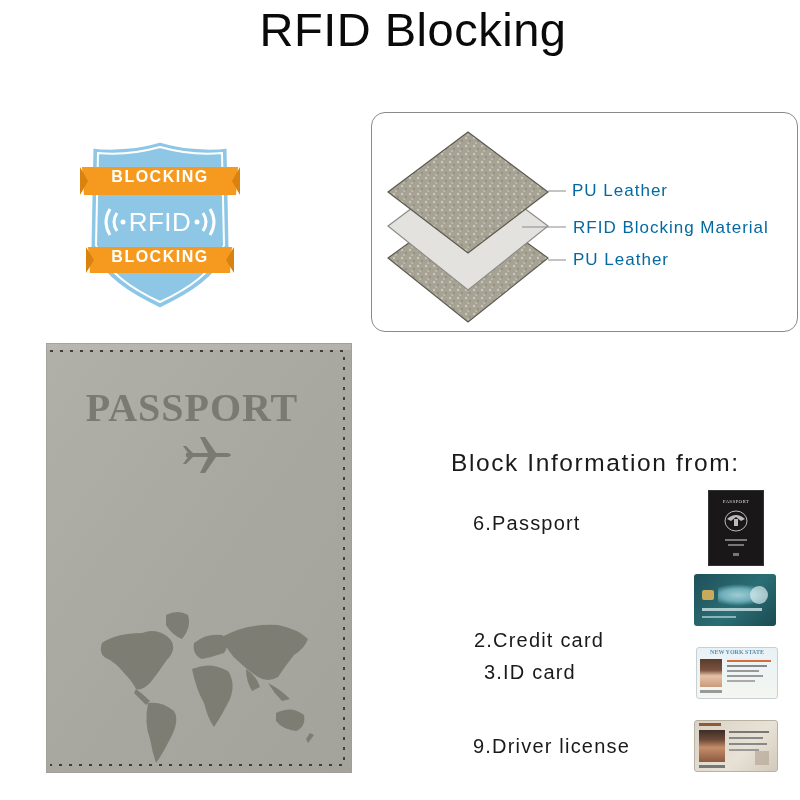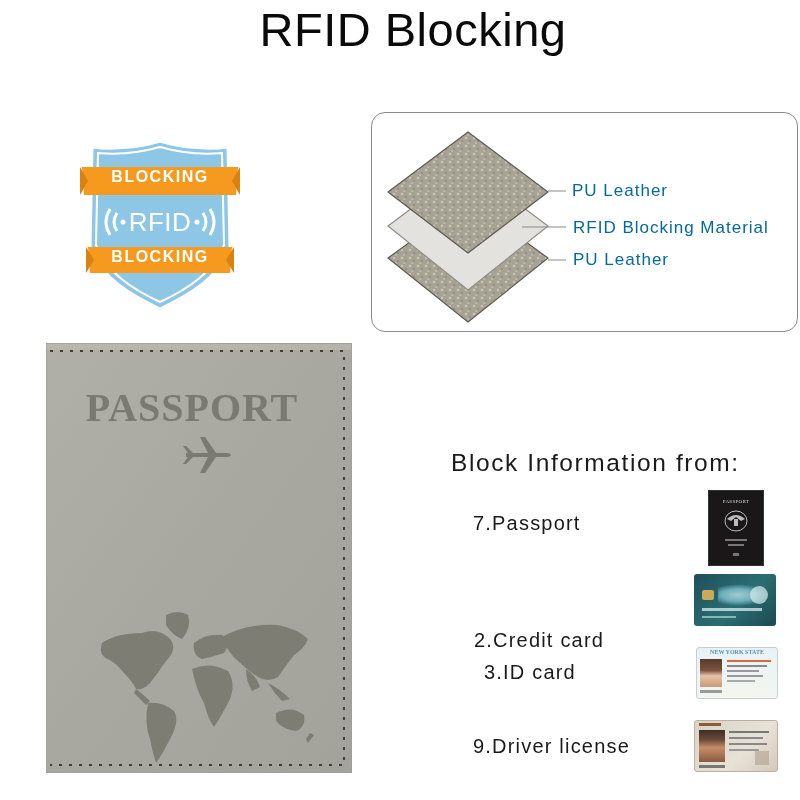"7.Passport" div.abs { text: 7.Passport -> 6.Passport }
